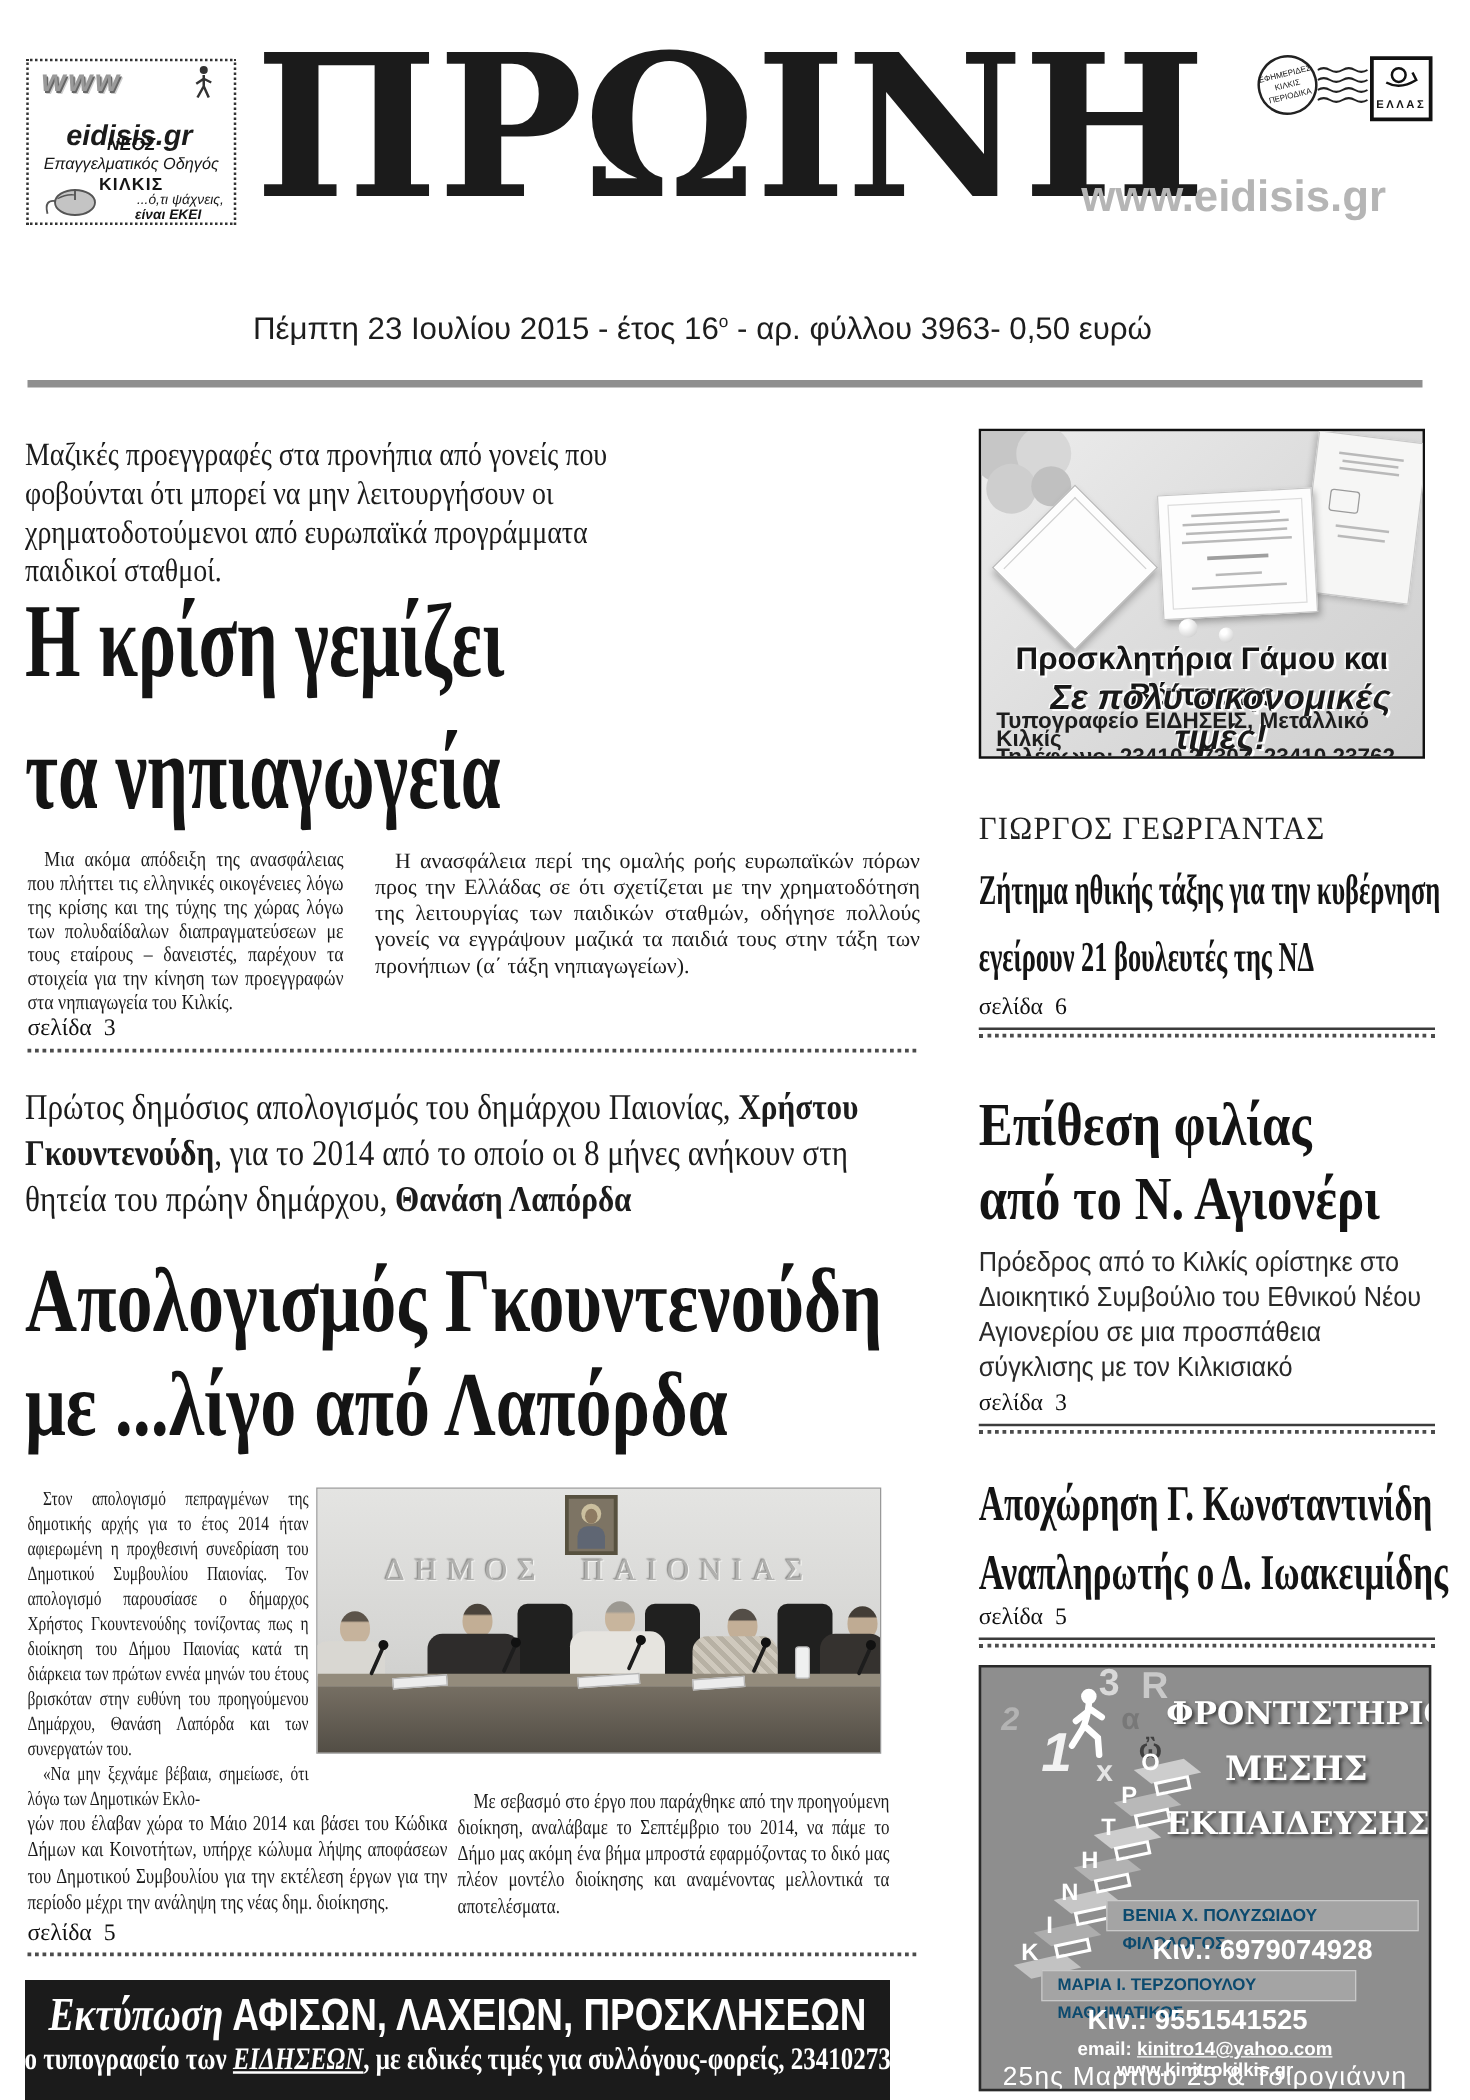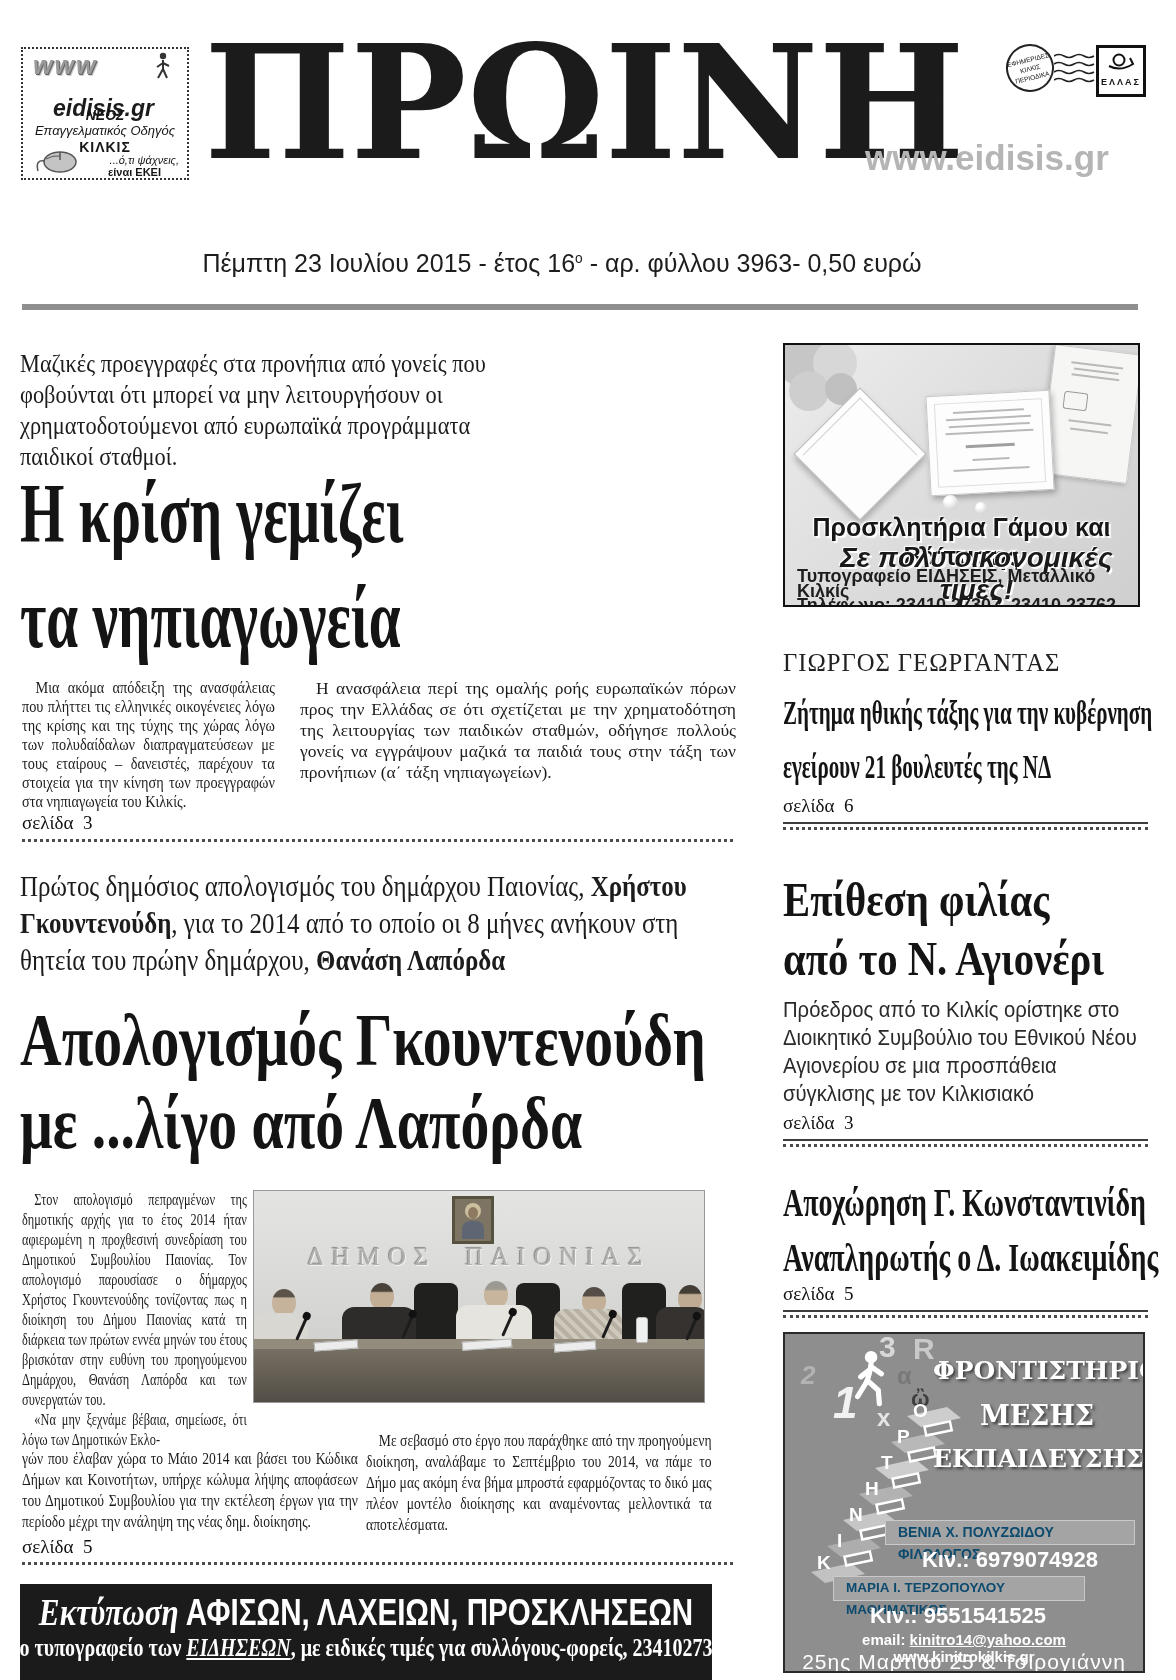"είναι ΕΚΕΙ" .logo-t2 { font-style: none -> italic }
